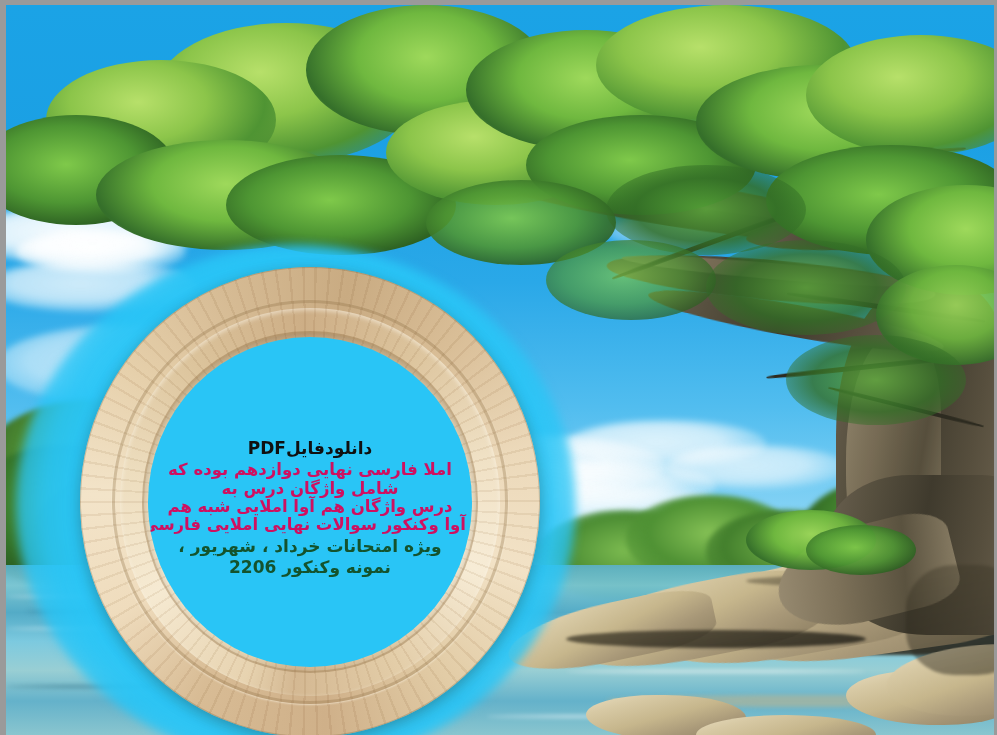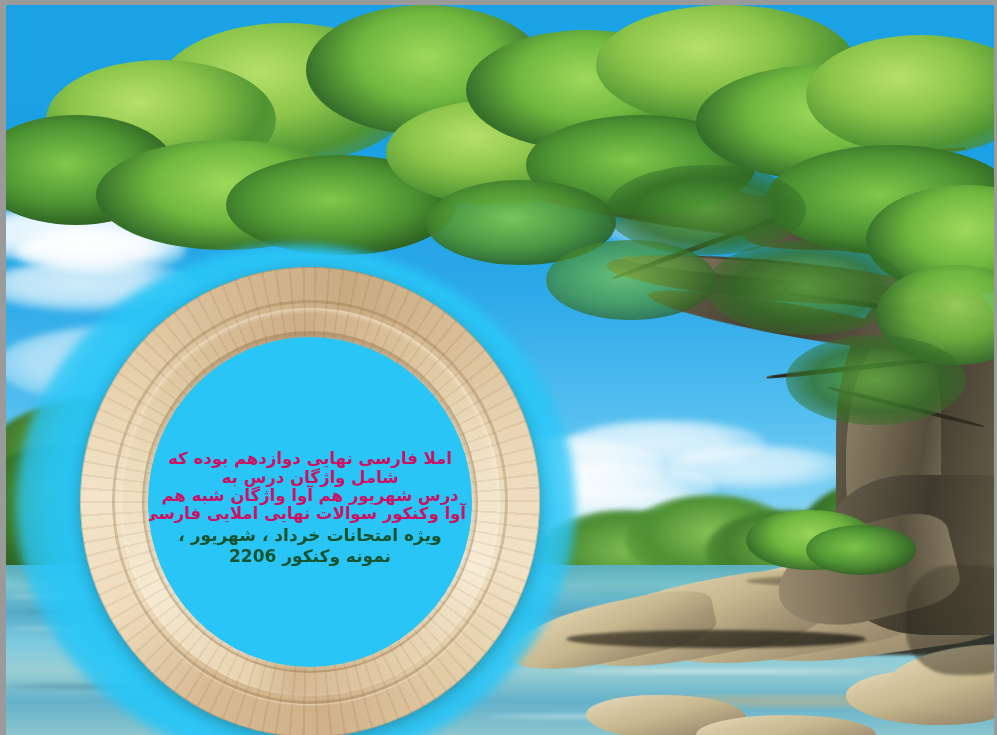"دانلودفایلPDF" p.ln { html: none -> <p>دانلودفایلPDF</p> }
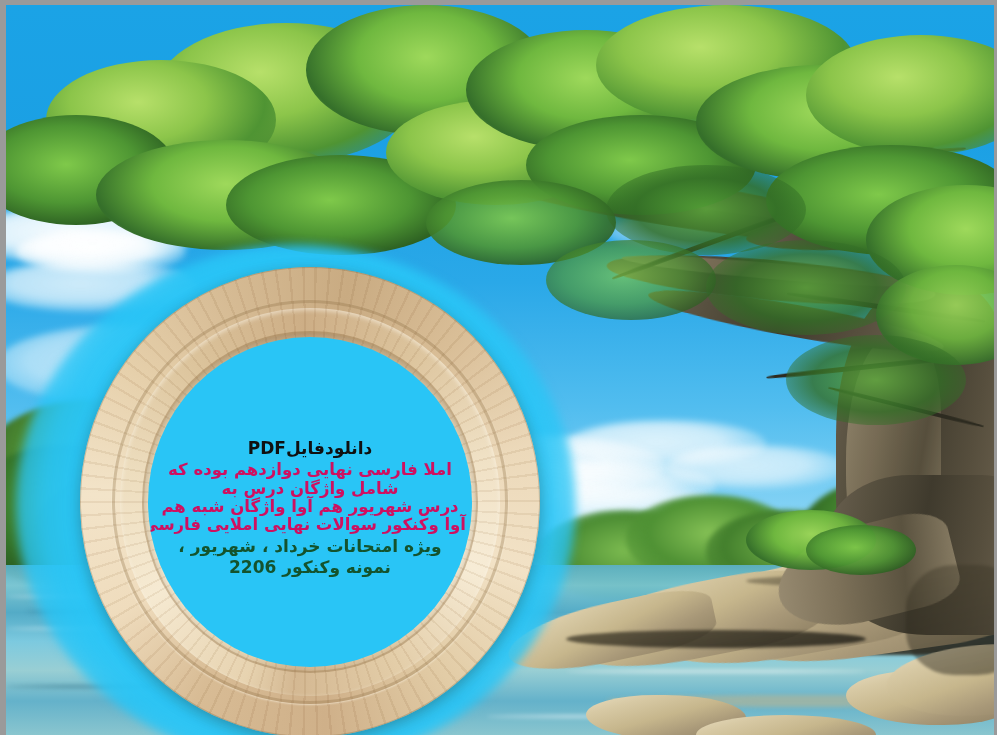"درس شهریور هم آوا واژگان" p.ln { text: شهریور هم آوا واژگان -> واژگان هم آوا املایی }
